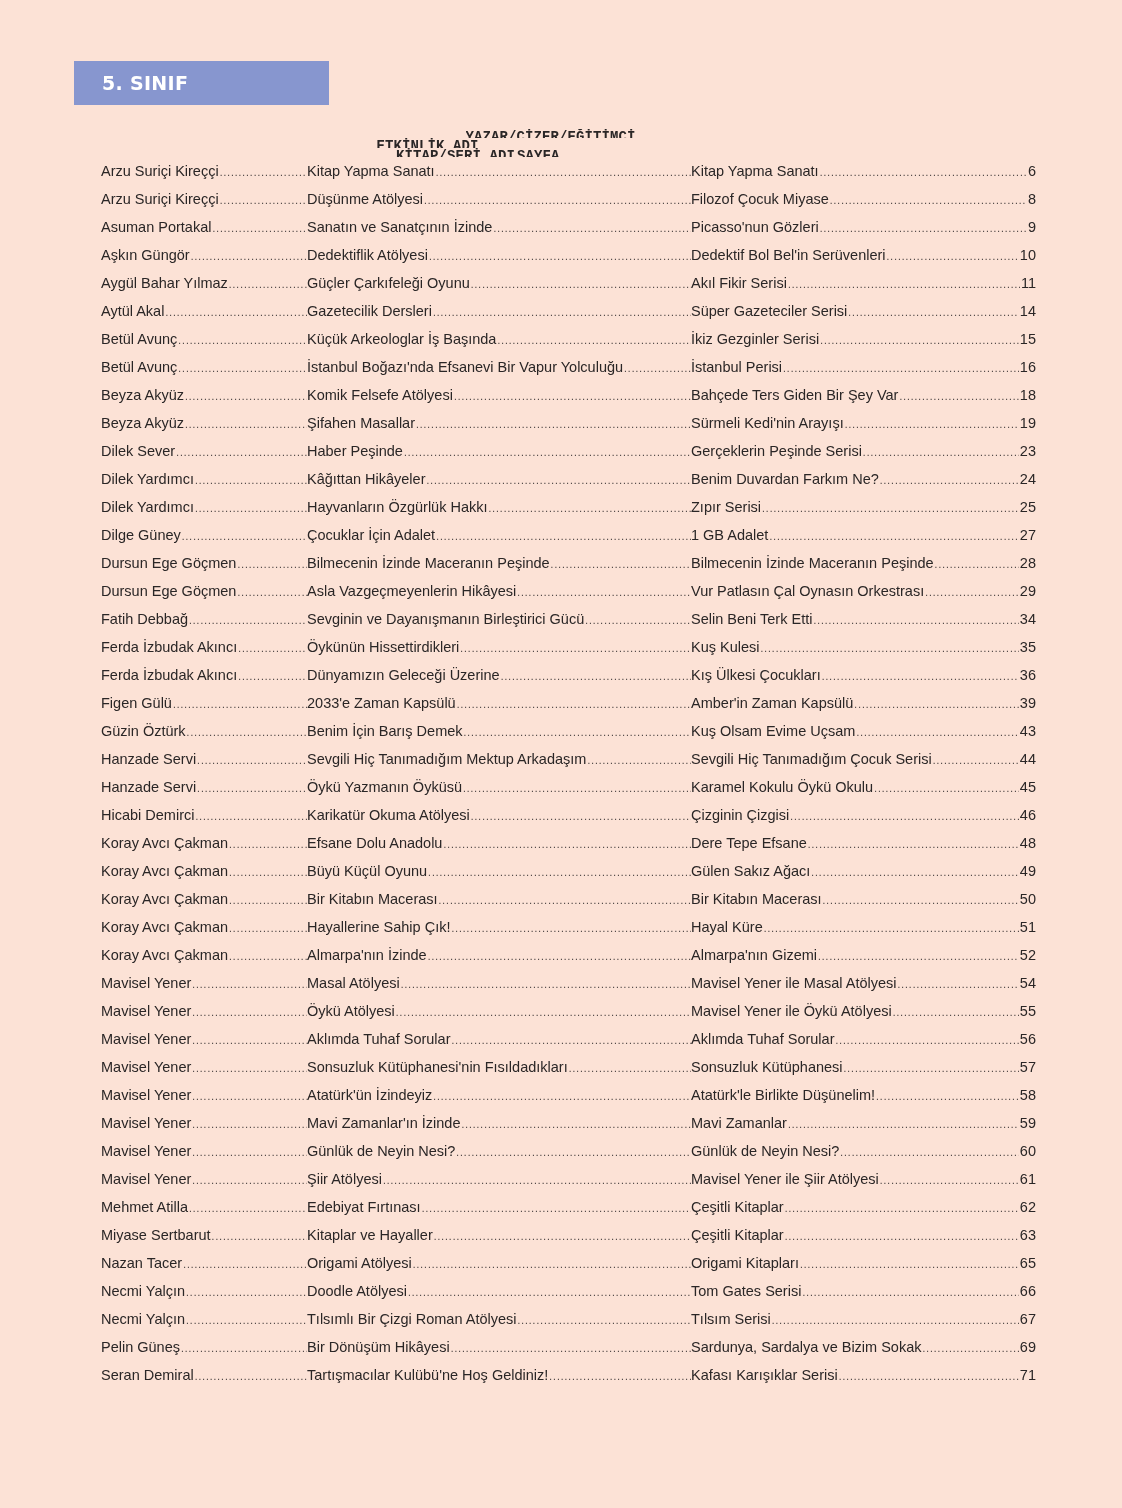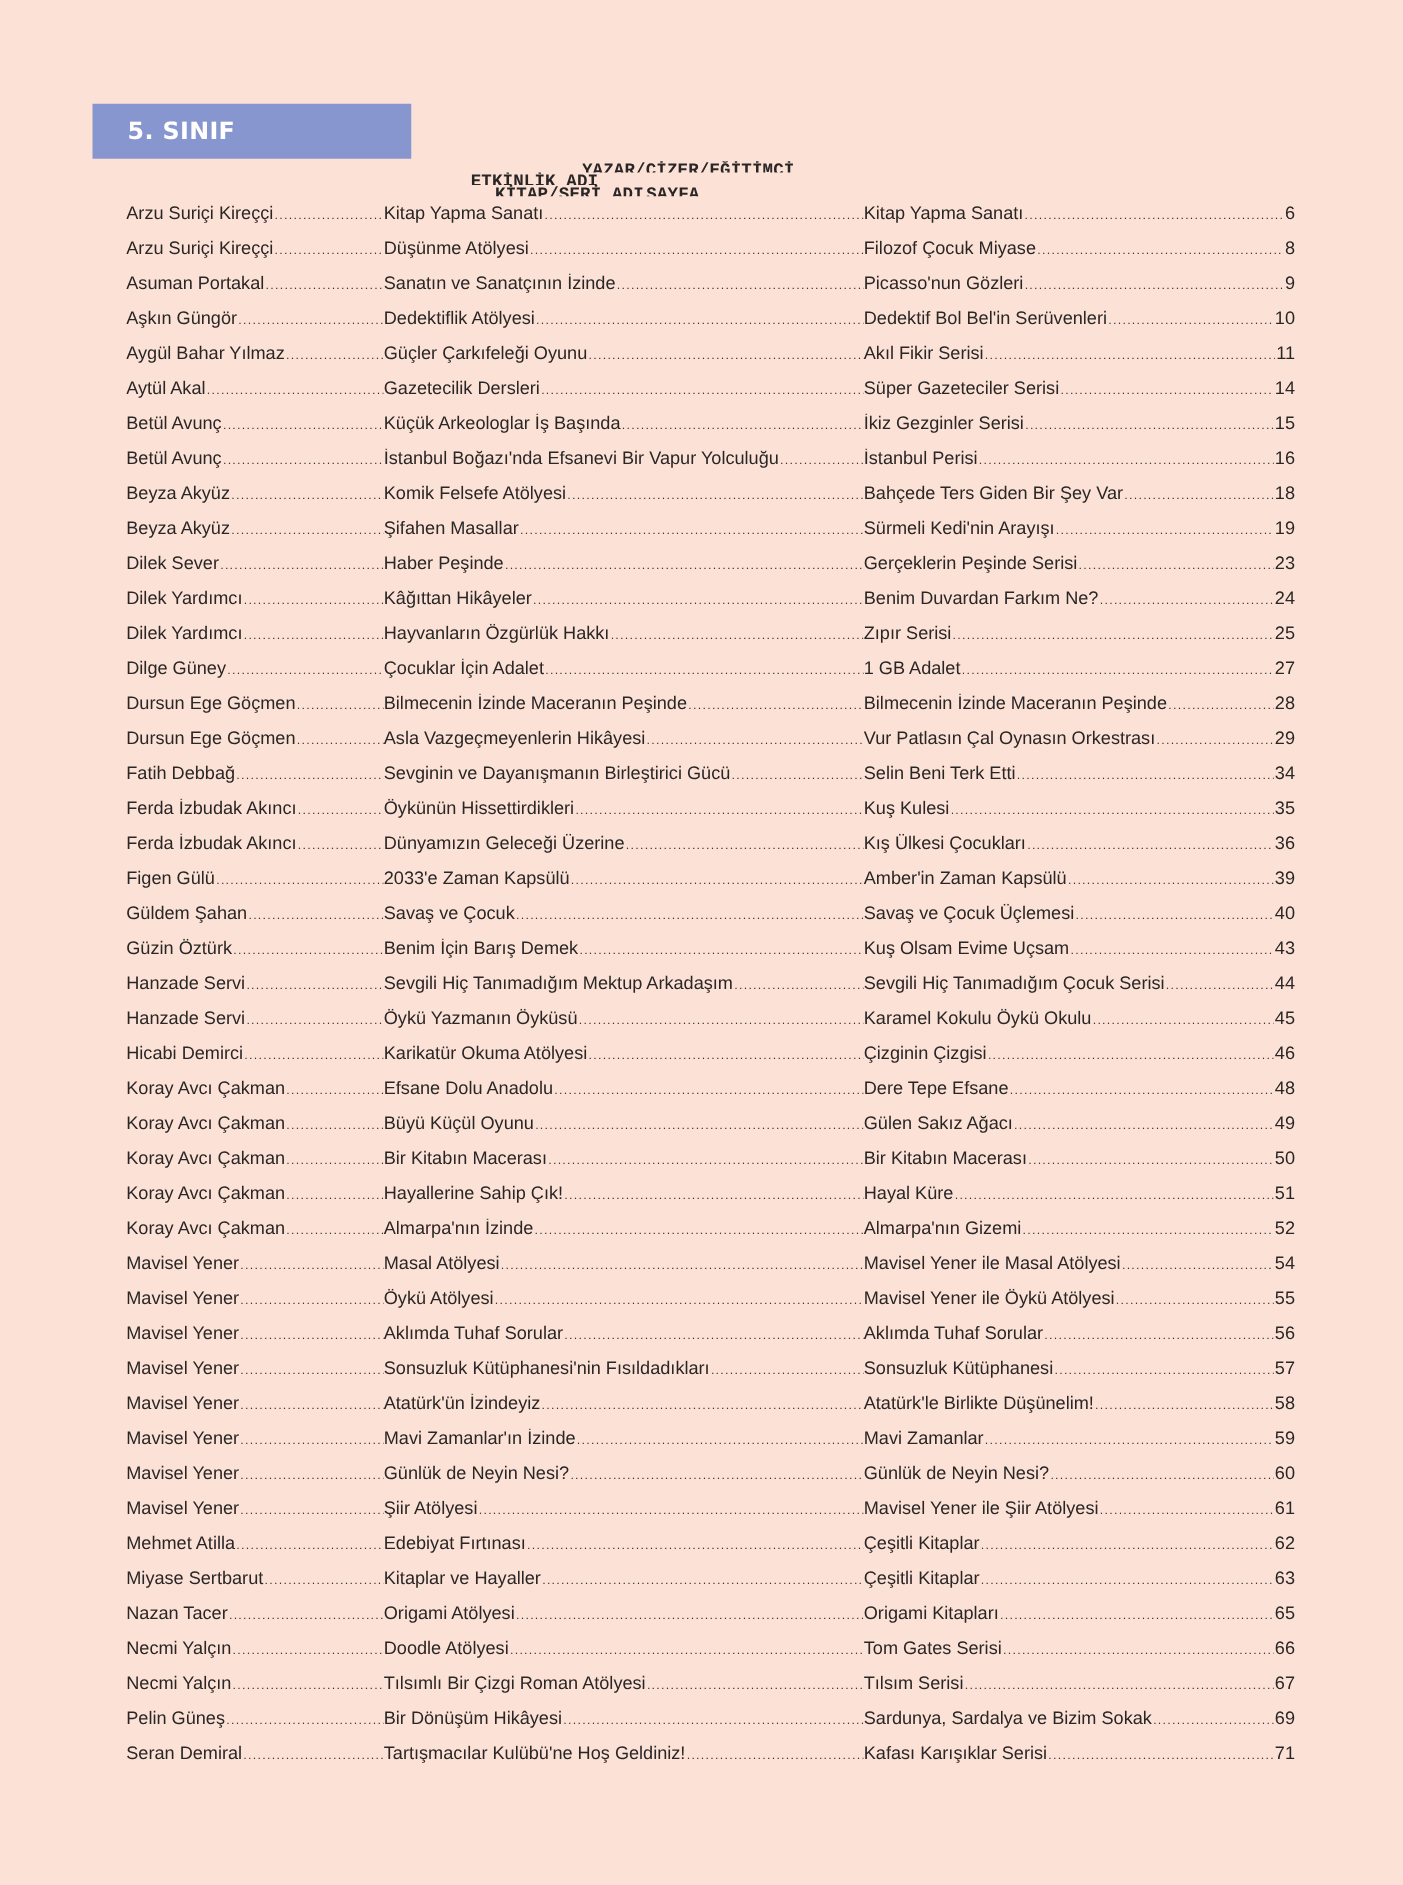"5. SINIF" .banner { top: 83px -> 61px }
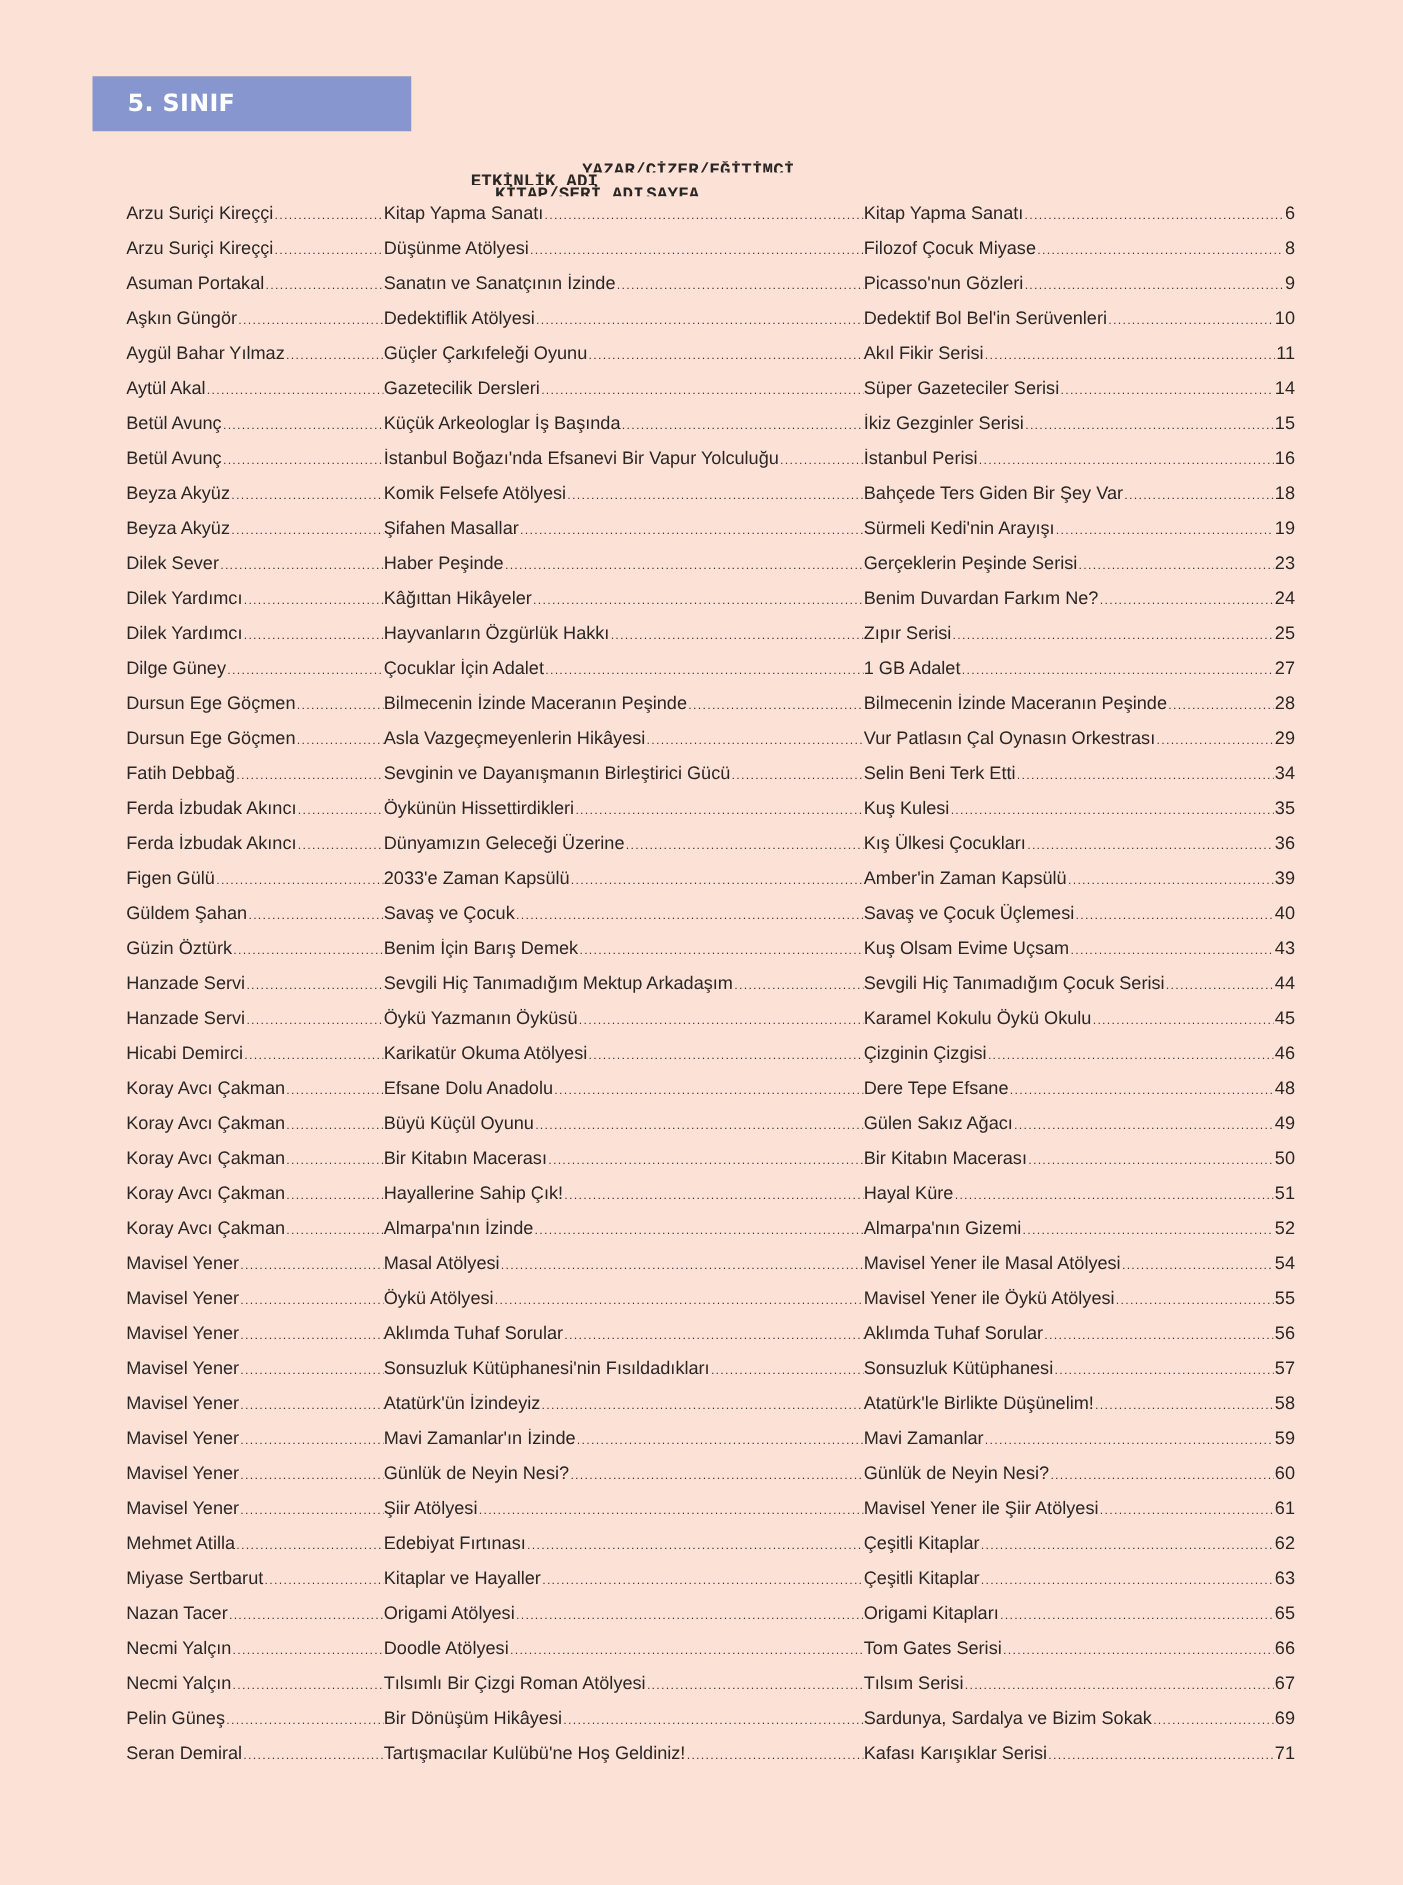"Güldem Şahan" div.row { html: <div> <div> <span>Güldem Şahan</span> <span></span> </div> <div> <span>Savaş ve Çocuk</span> <span></span> </div> <div> <span>Savaş ve Çocuk Üçlemesi</span> <span></span> <span>40</span> </div> </div> -> none }
